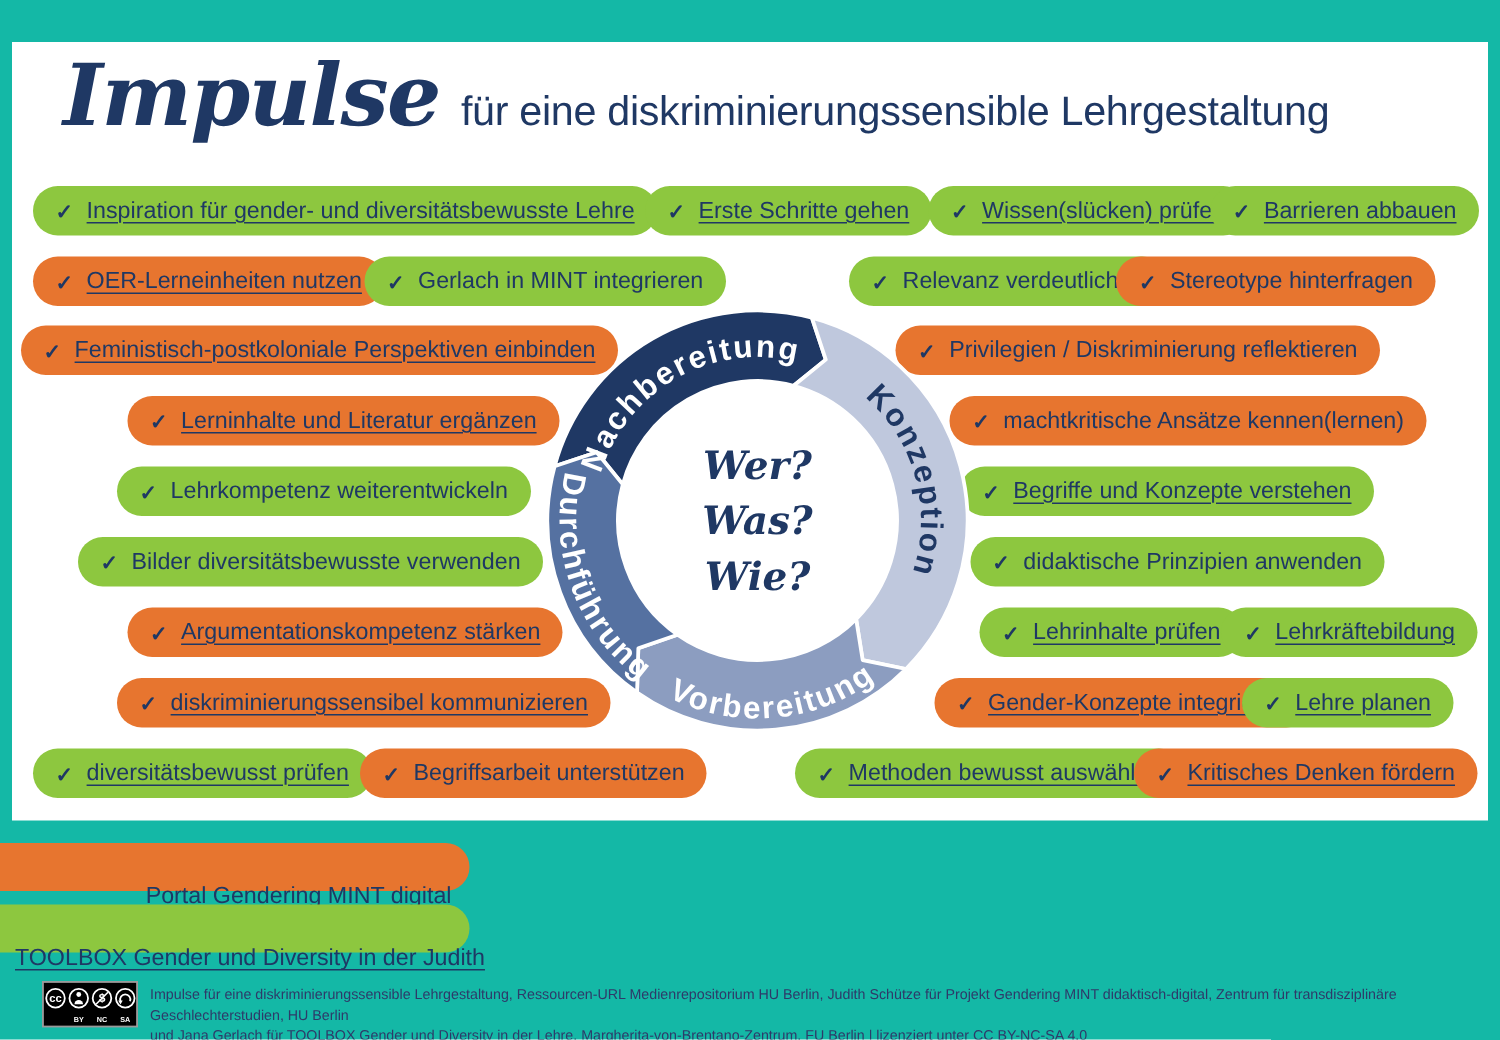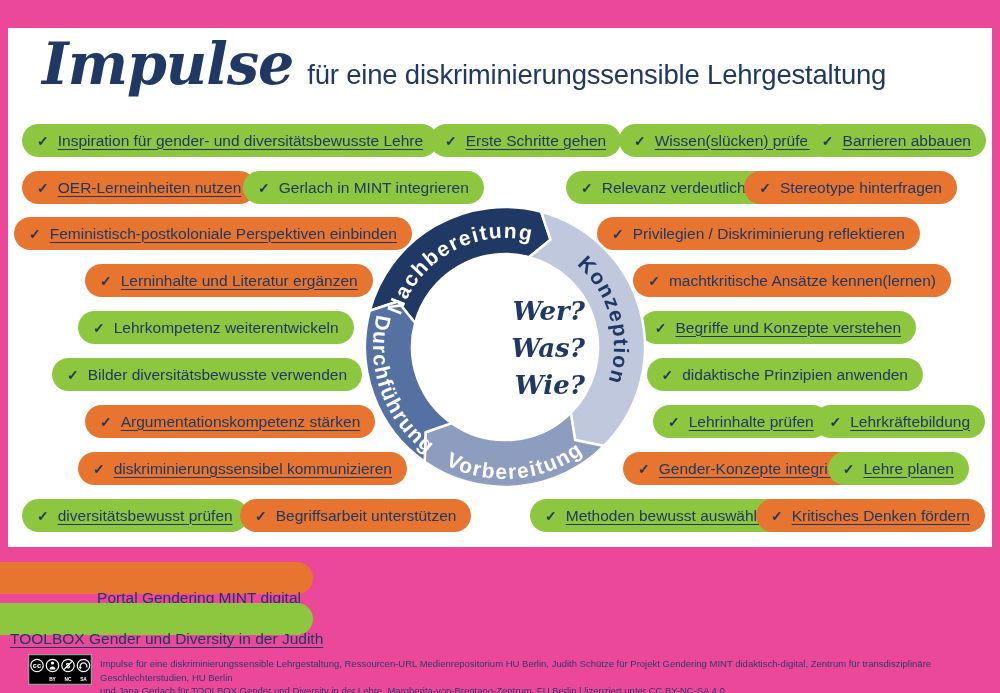"Impulse" #canvas { background: #ec4899 -> #14b8a6 }
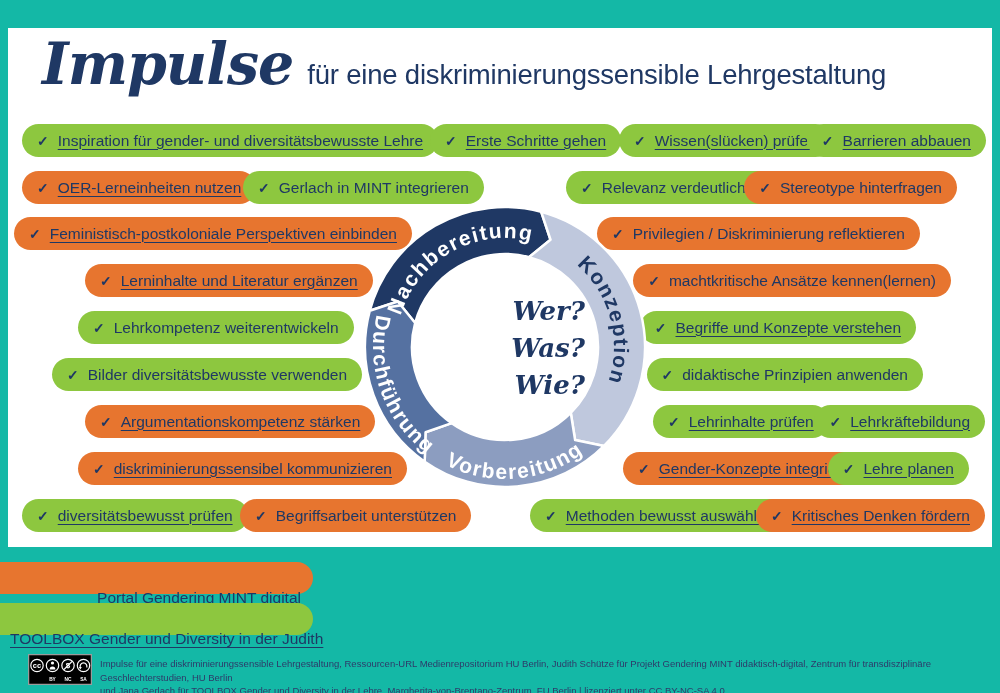"Wer?" #center-text { text-align: right -> center }
